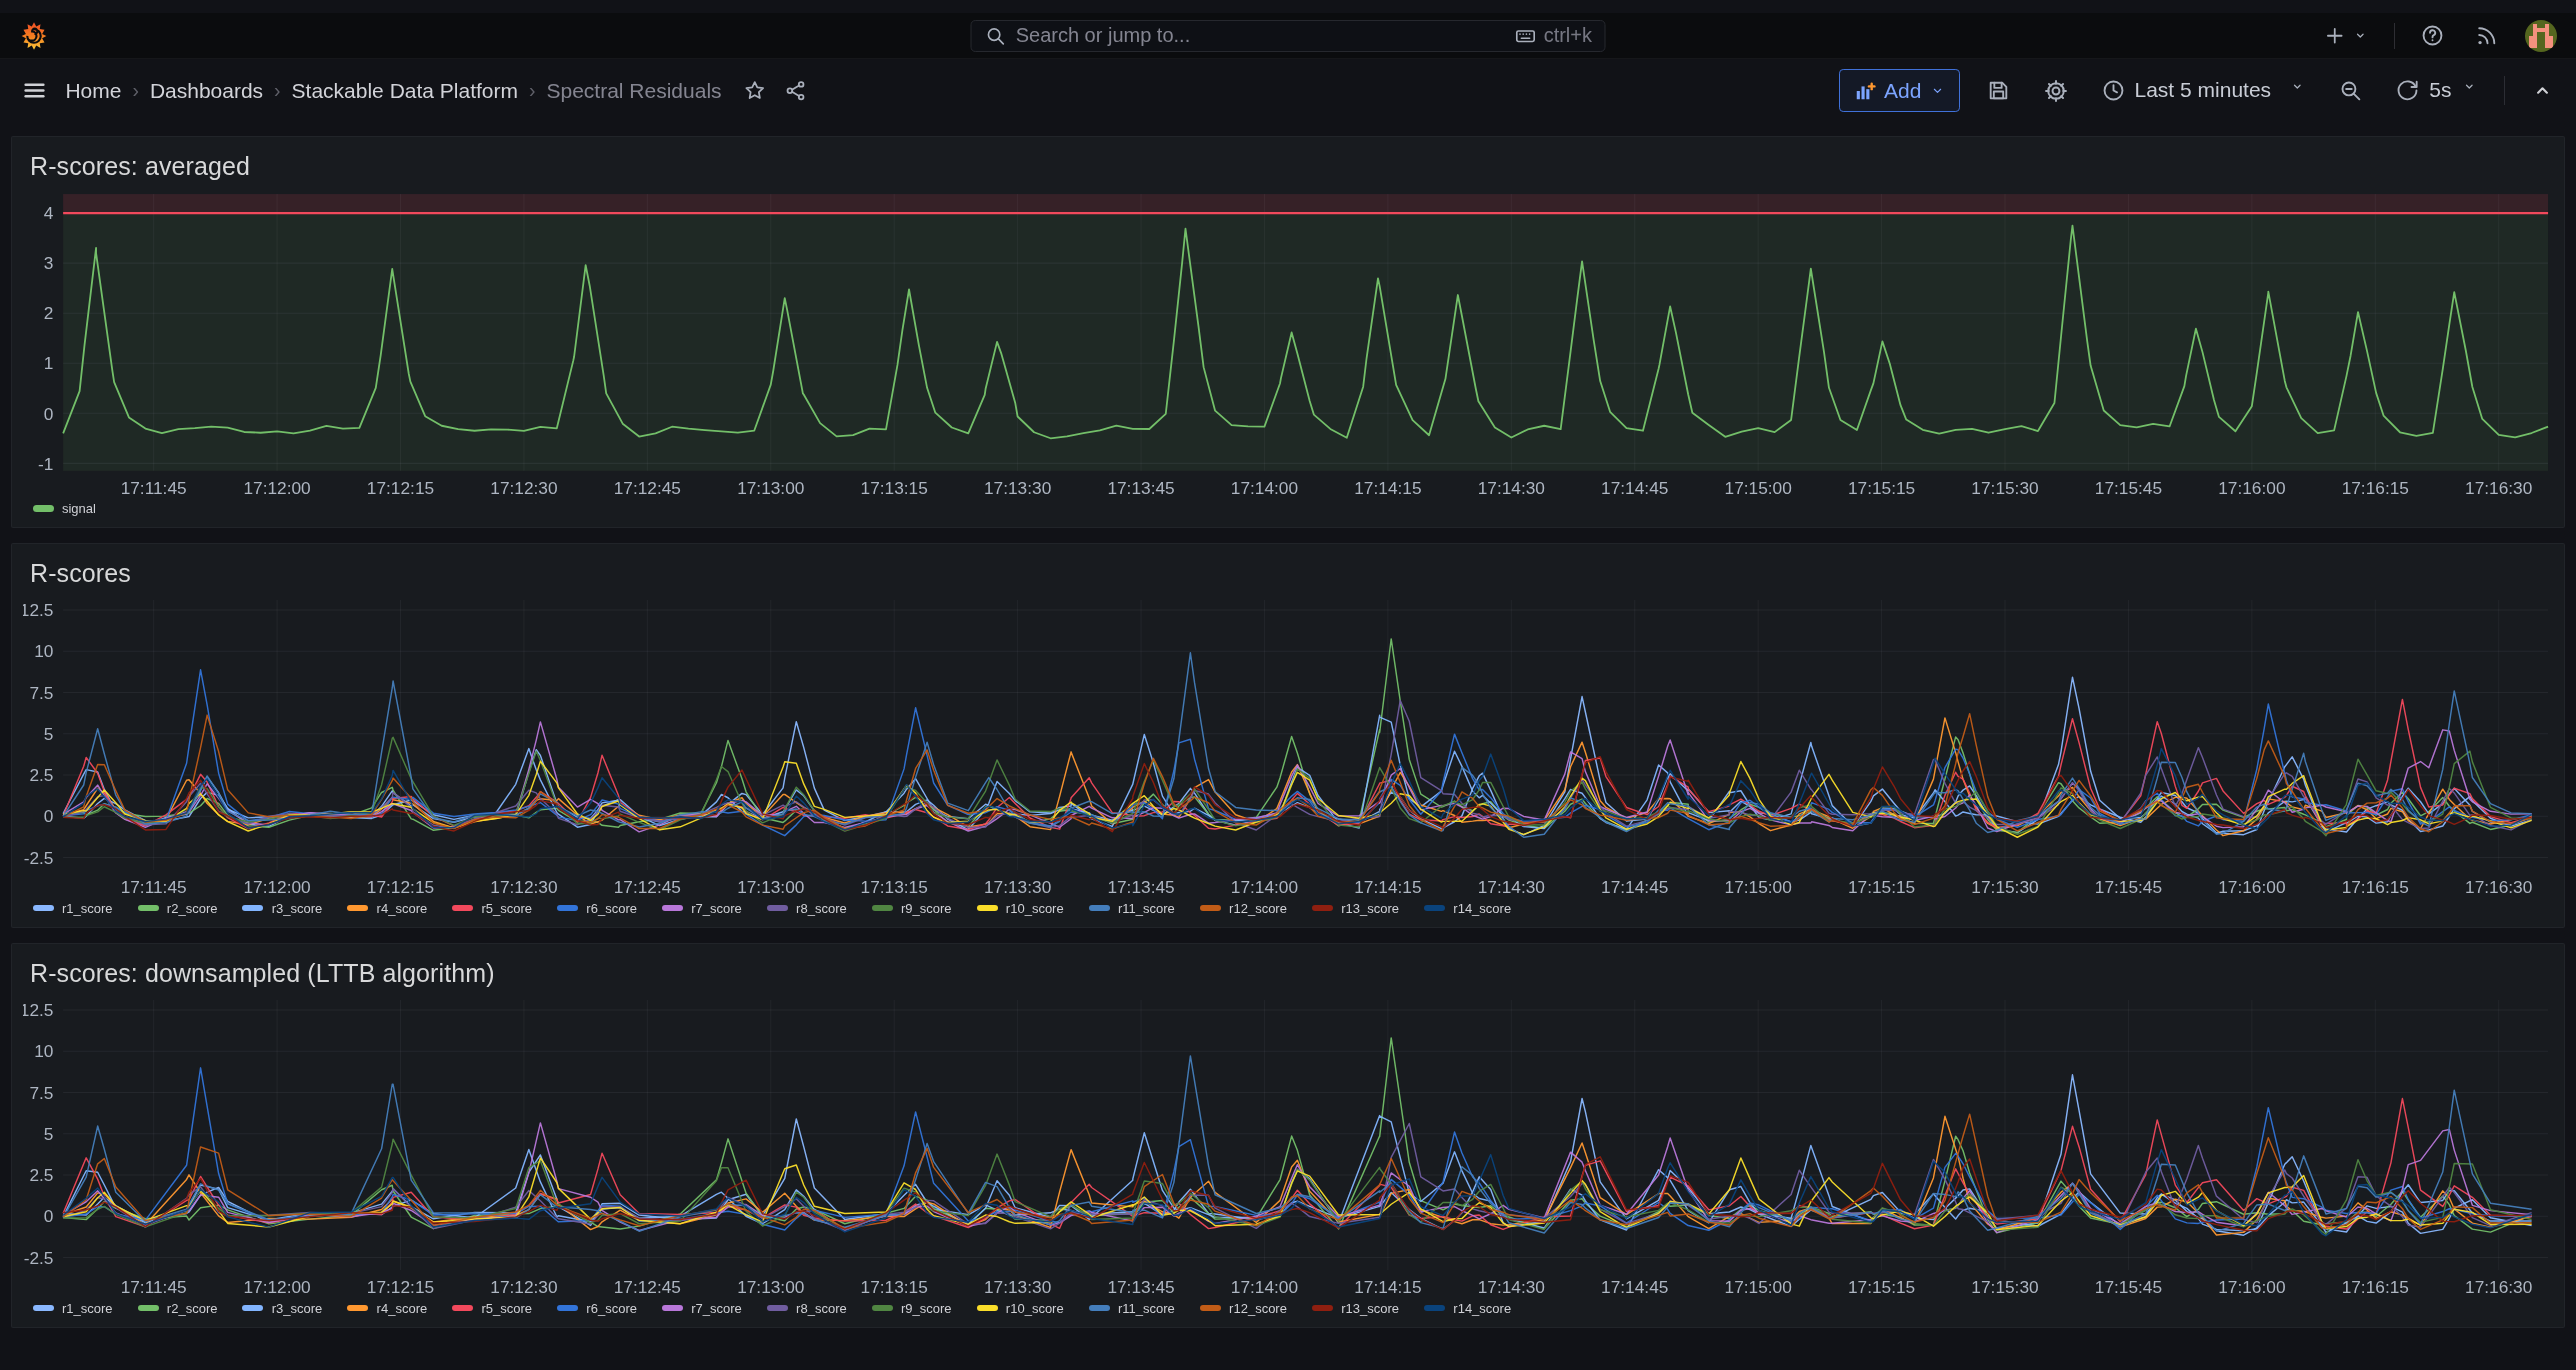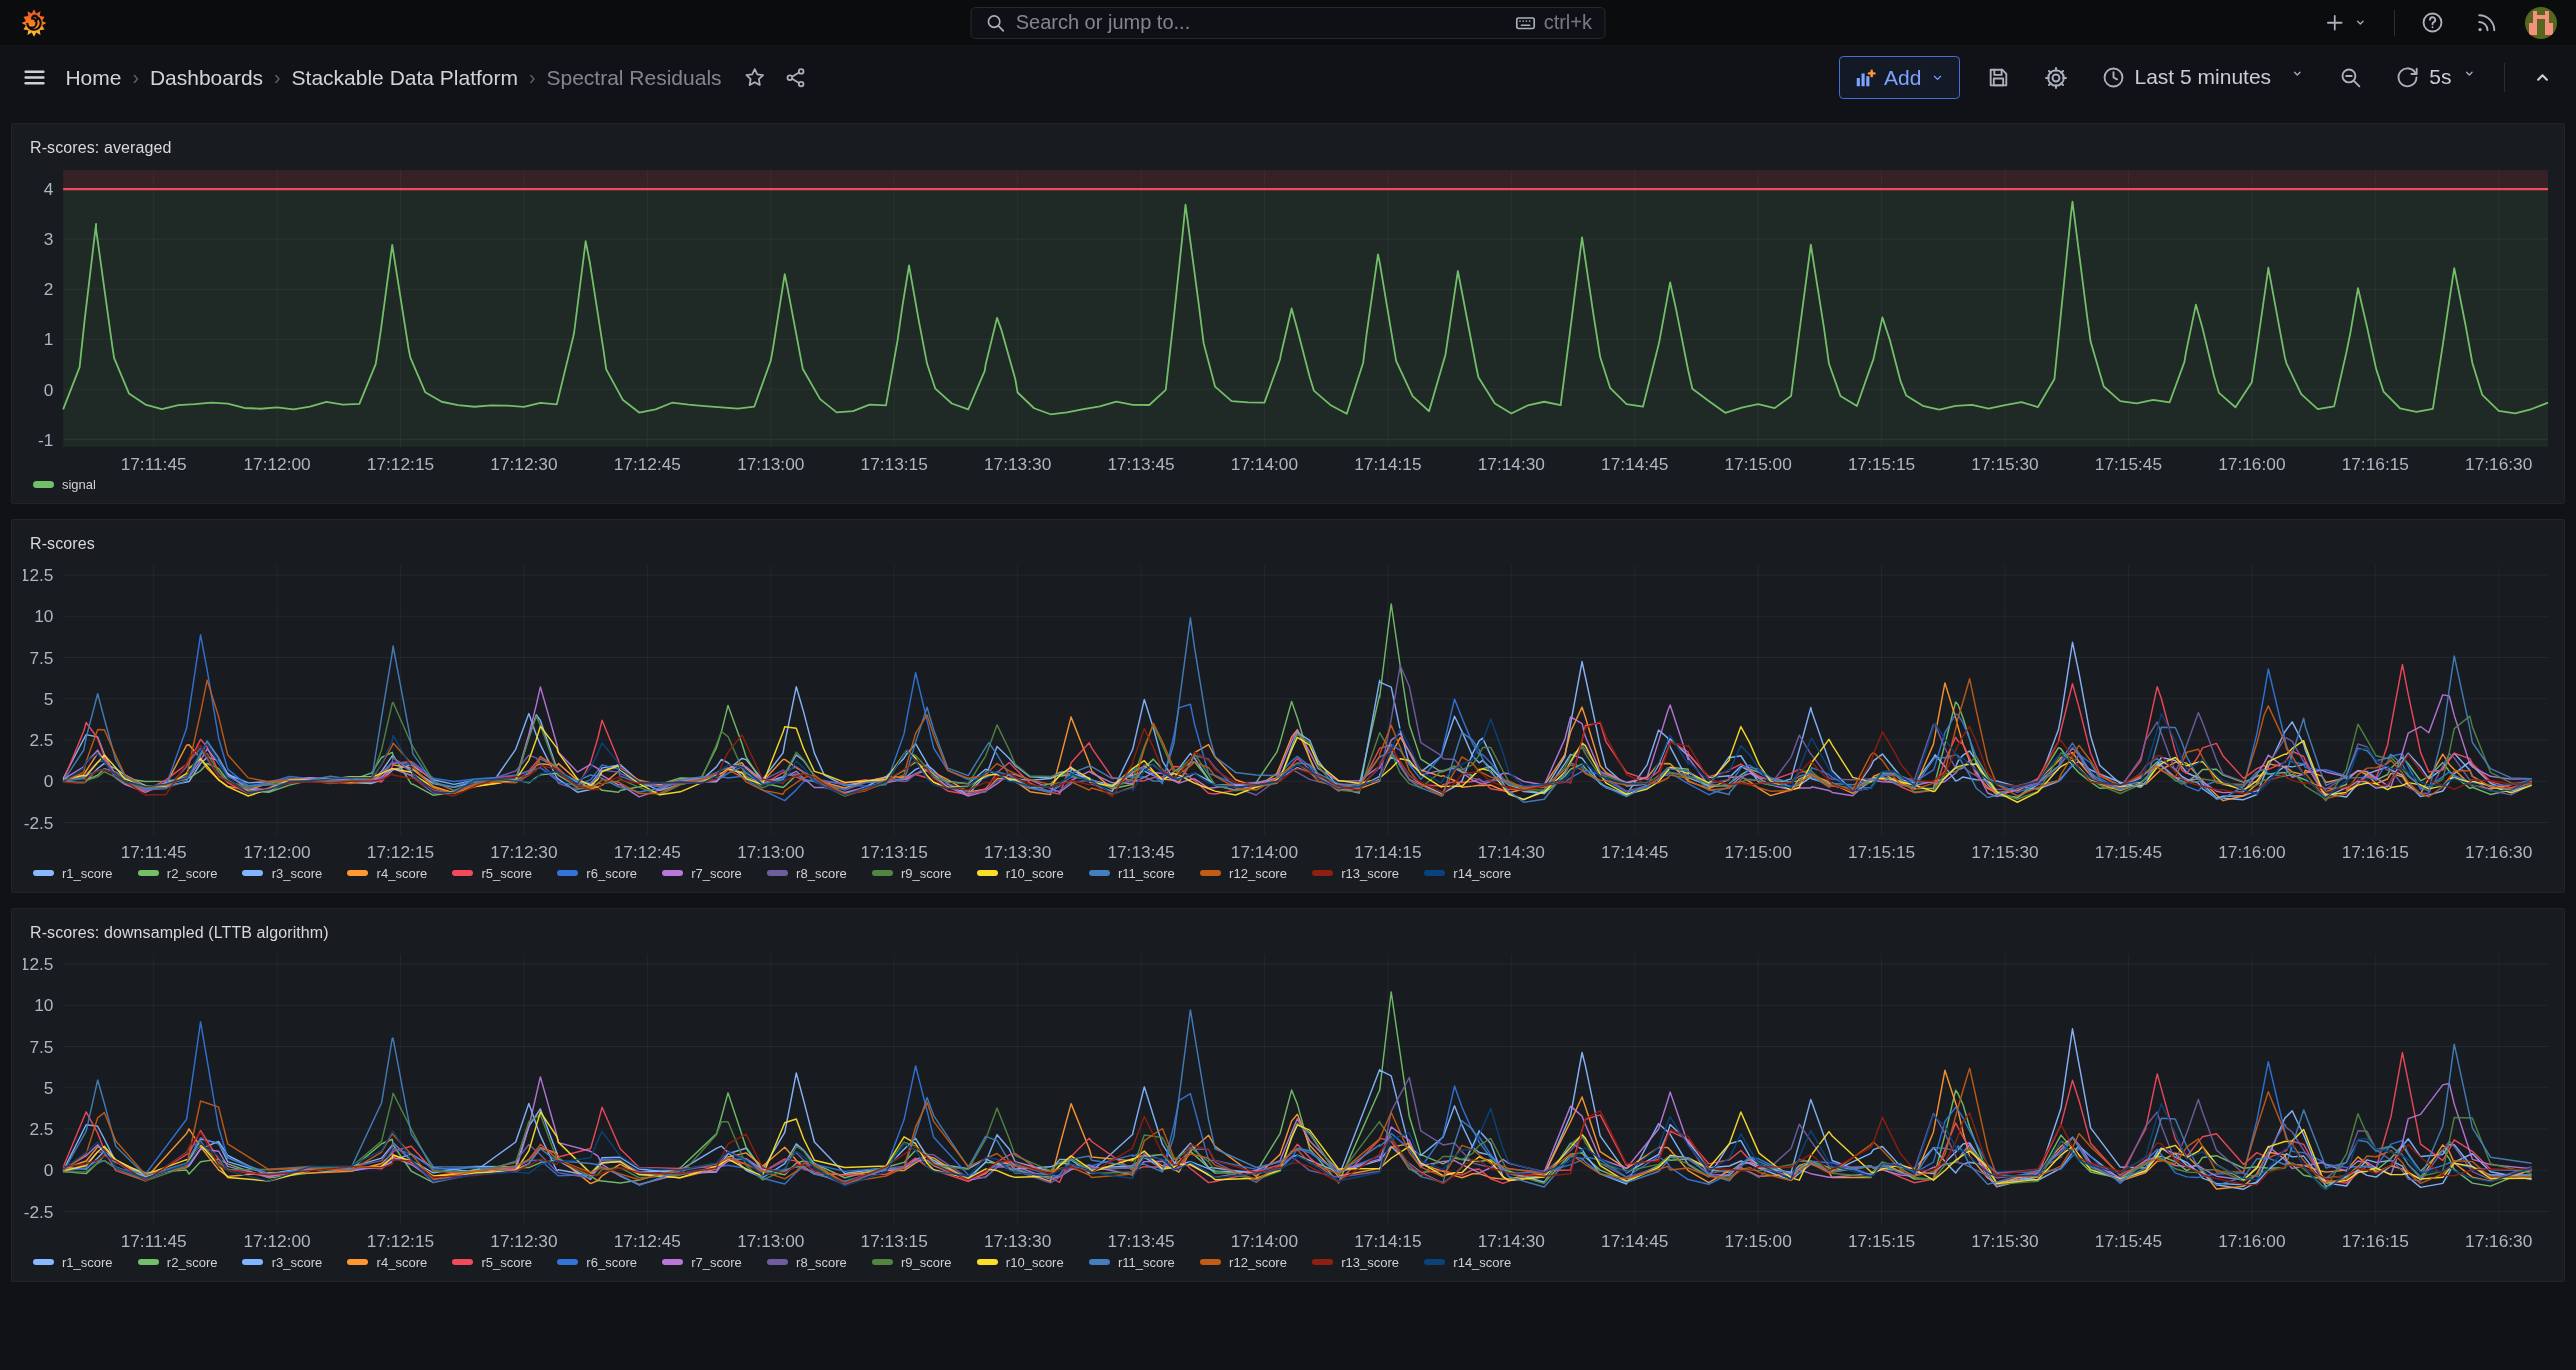"Search or jump to..." .navbar { margin-top: none -> 13px }
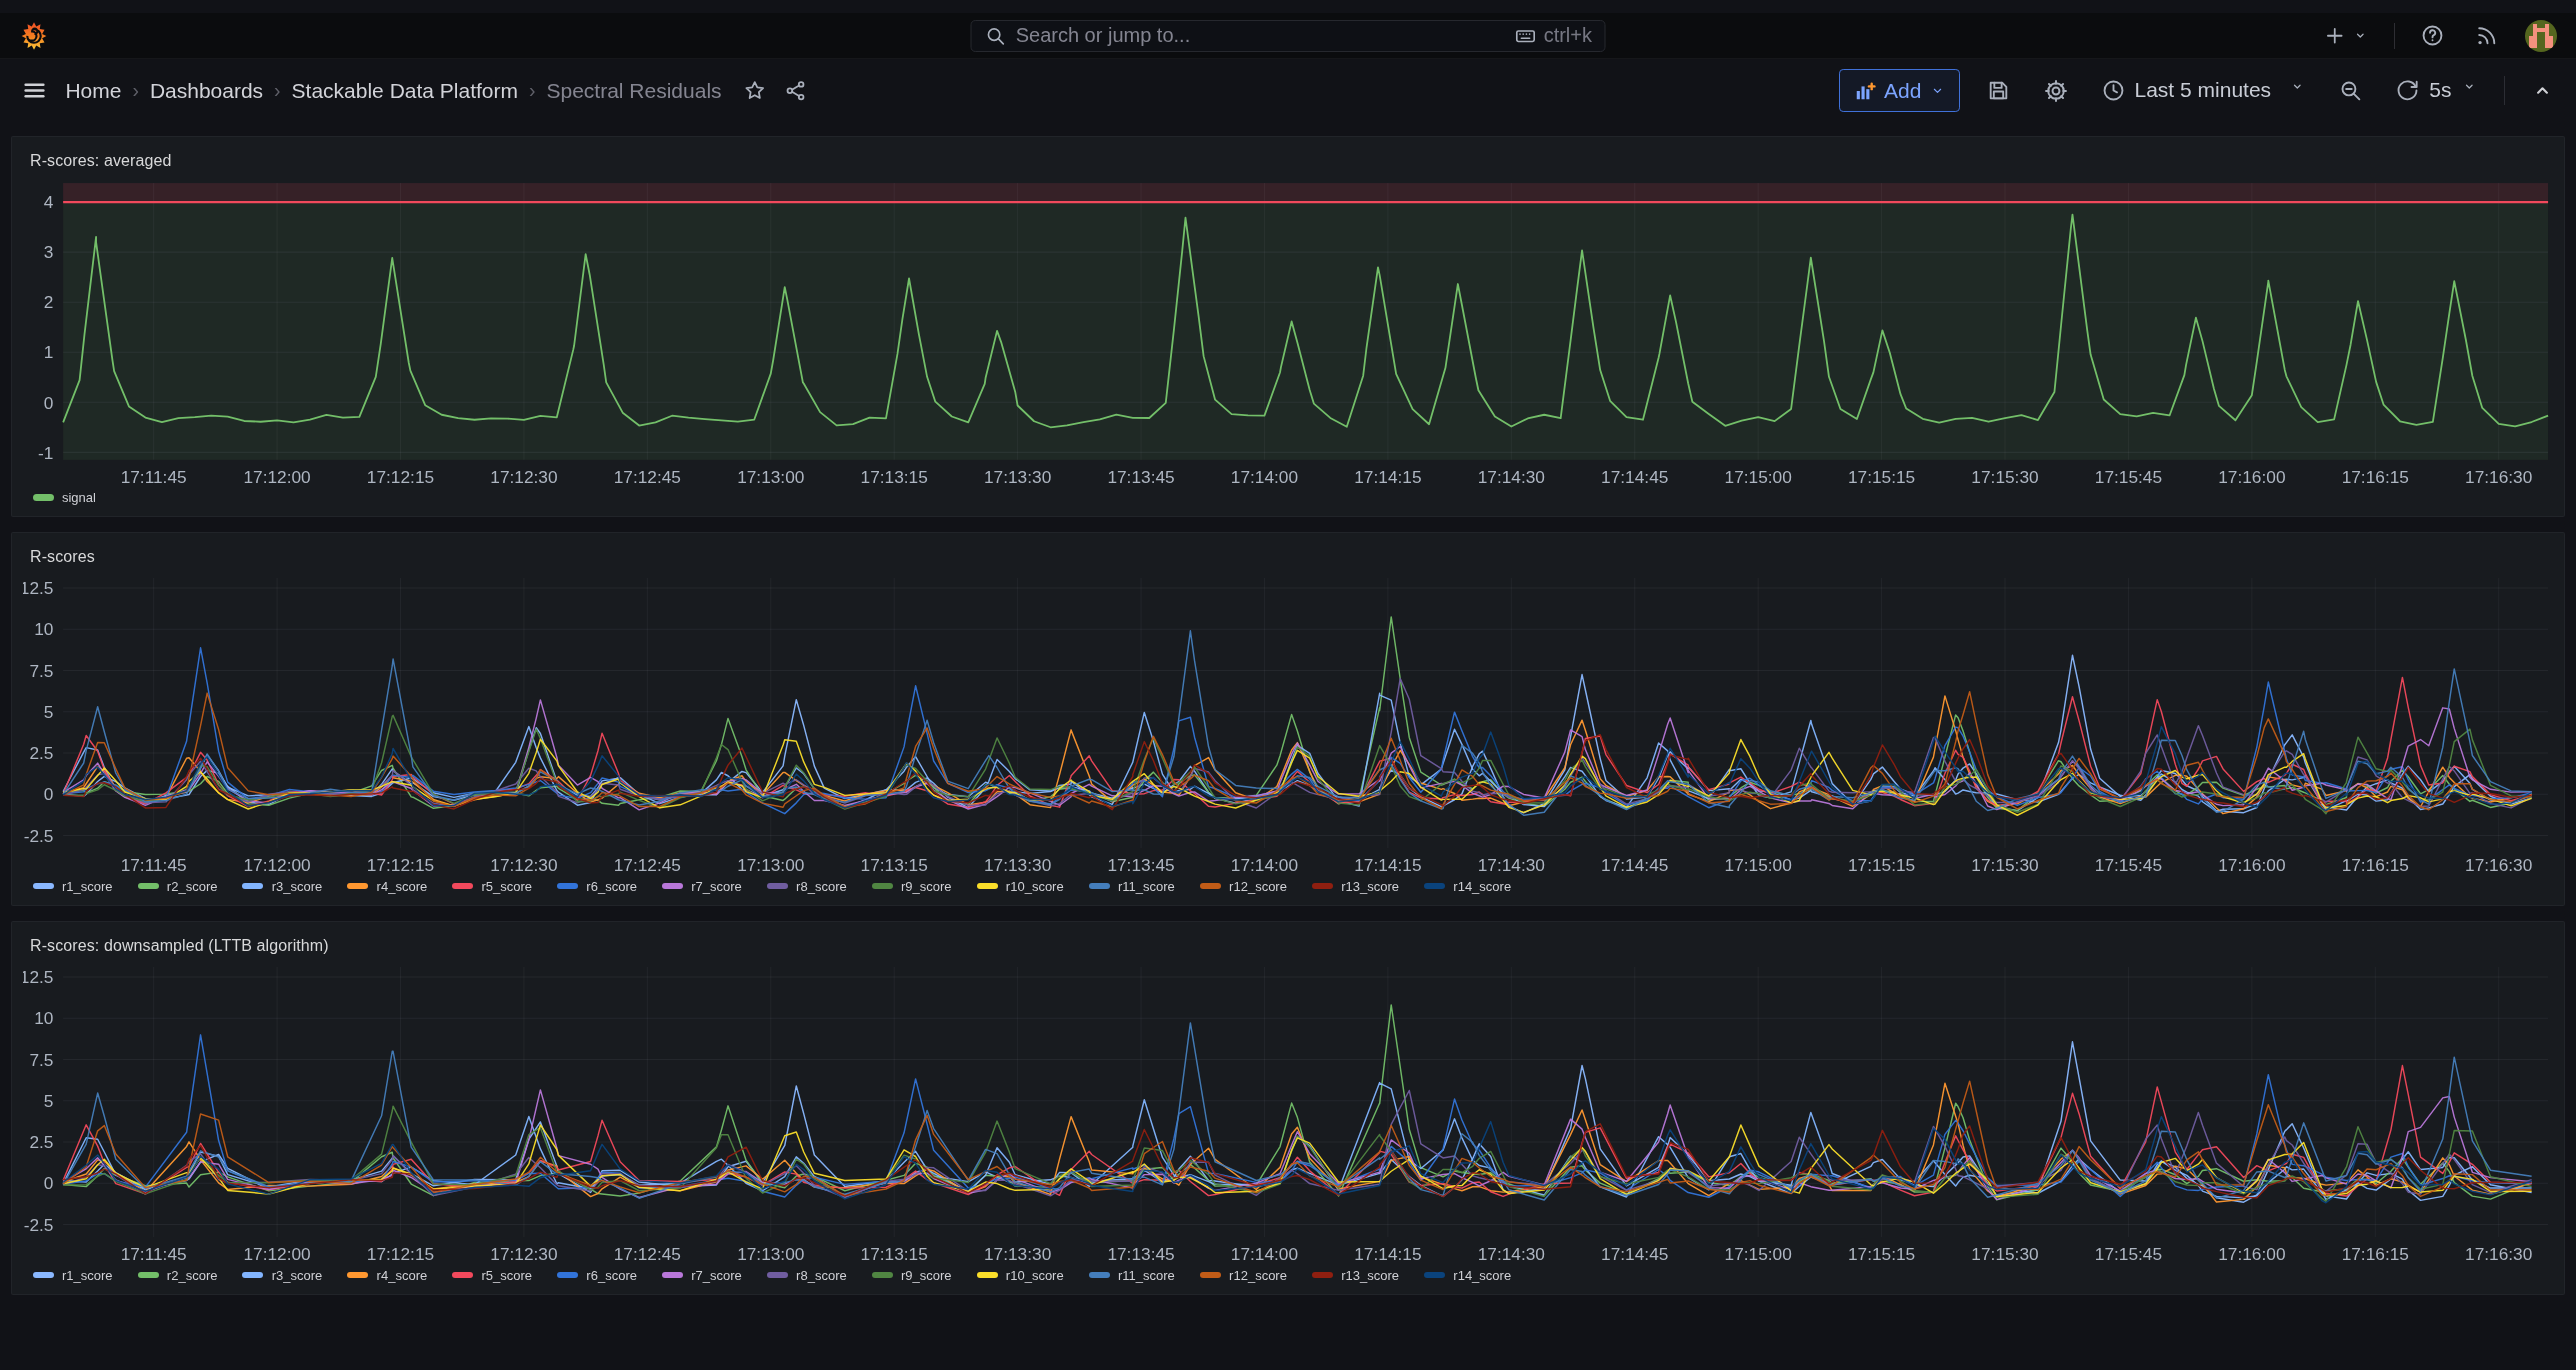"R-scores: averaged" .panel-title { font-size: 16px -> 25px }
